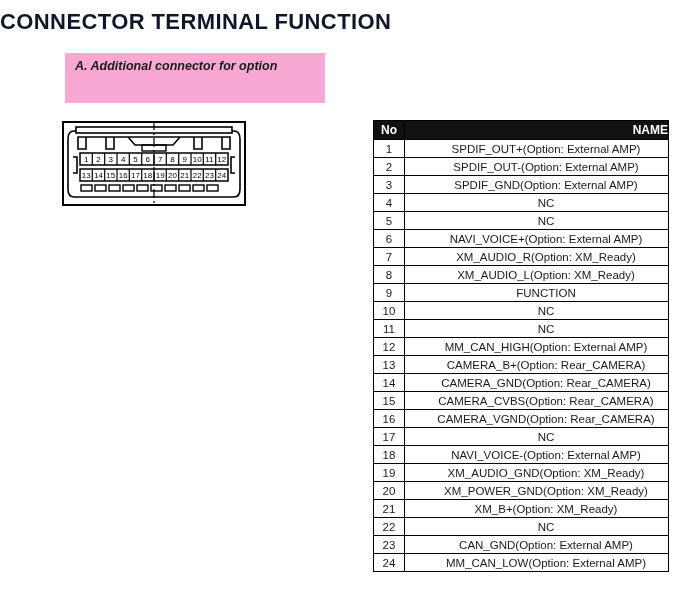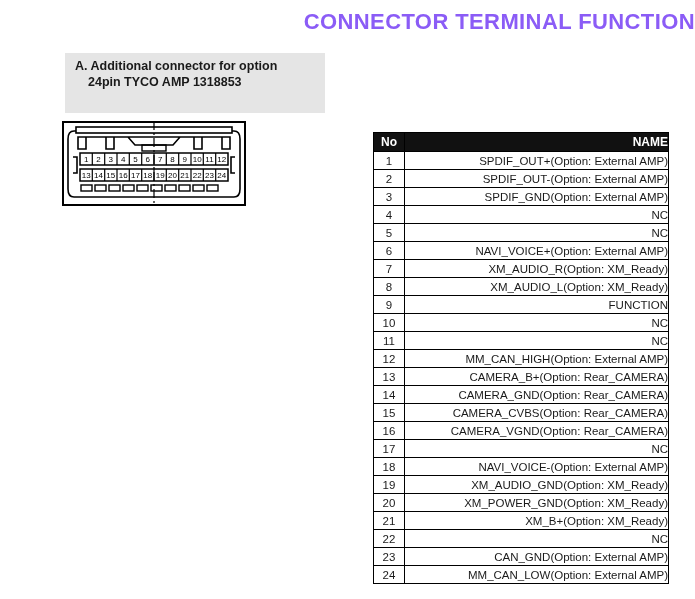"CONNECTOR TERMINAL FUNCTION" #page-title { color: #8b5cf6 -> #0f172a; text-align: right -> left }
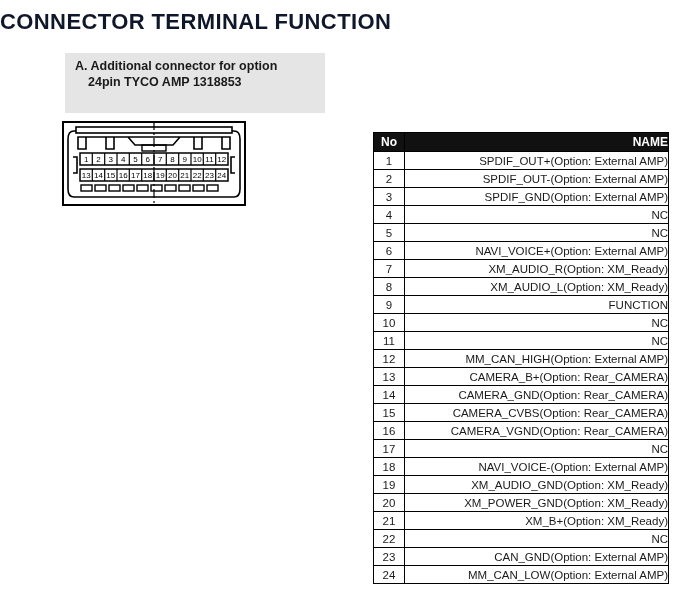"A. Additional connector for option" #caption-box { background: #e5e5e5 -> #f9a8d4; font-style: none -> italic; height: 60px -> 50px }
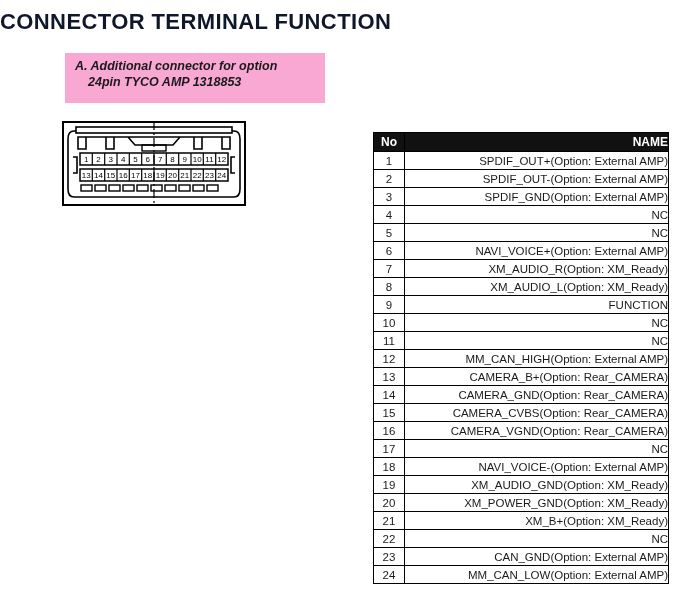"24pin TYCO AMP 1318853" div.cap-line { html: <div>24pin TYCO AMP 1318853</div> -> none }
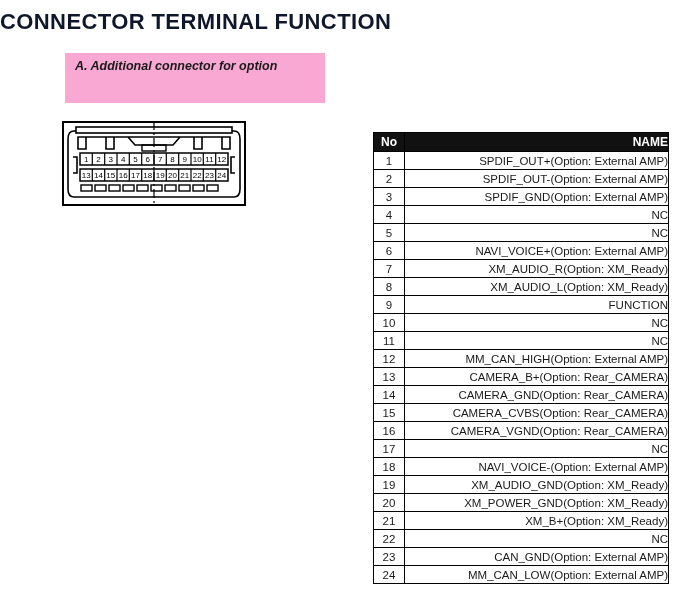"No" #terminal-table { top: 132px -> 120px }
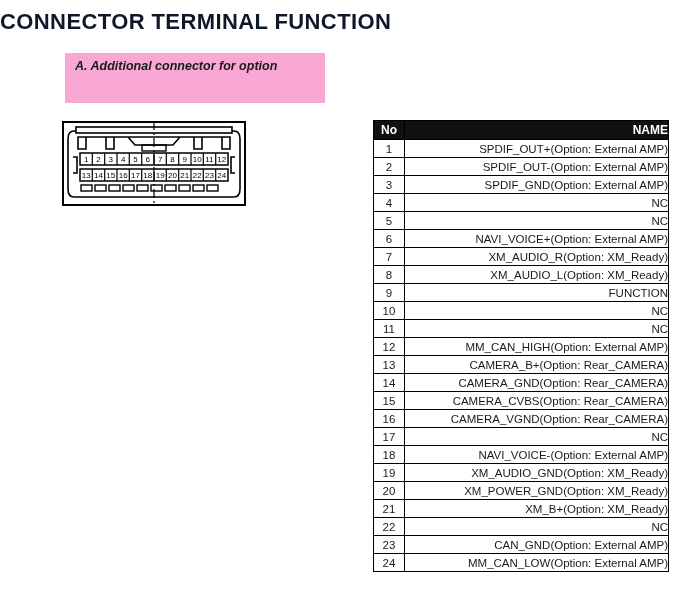"SPDIF_OUT+(Option: External AMP)" #terminal-table td.col-name { text-align: right -> center }
